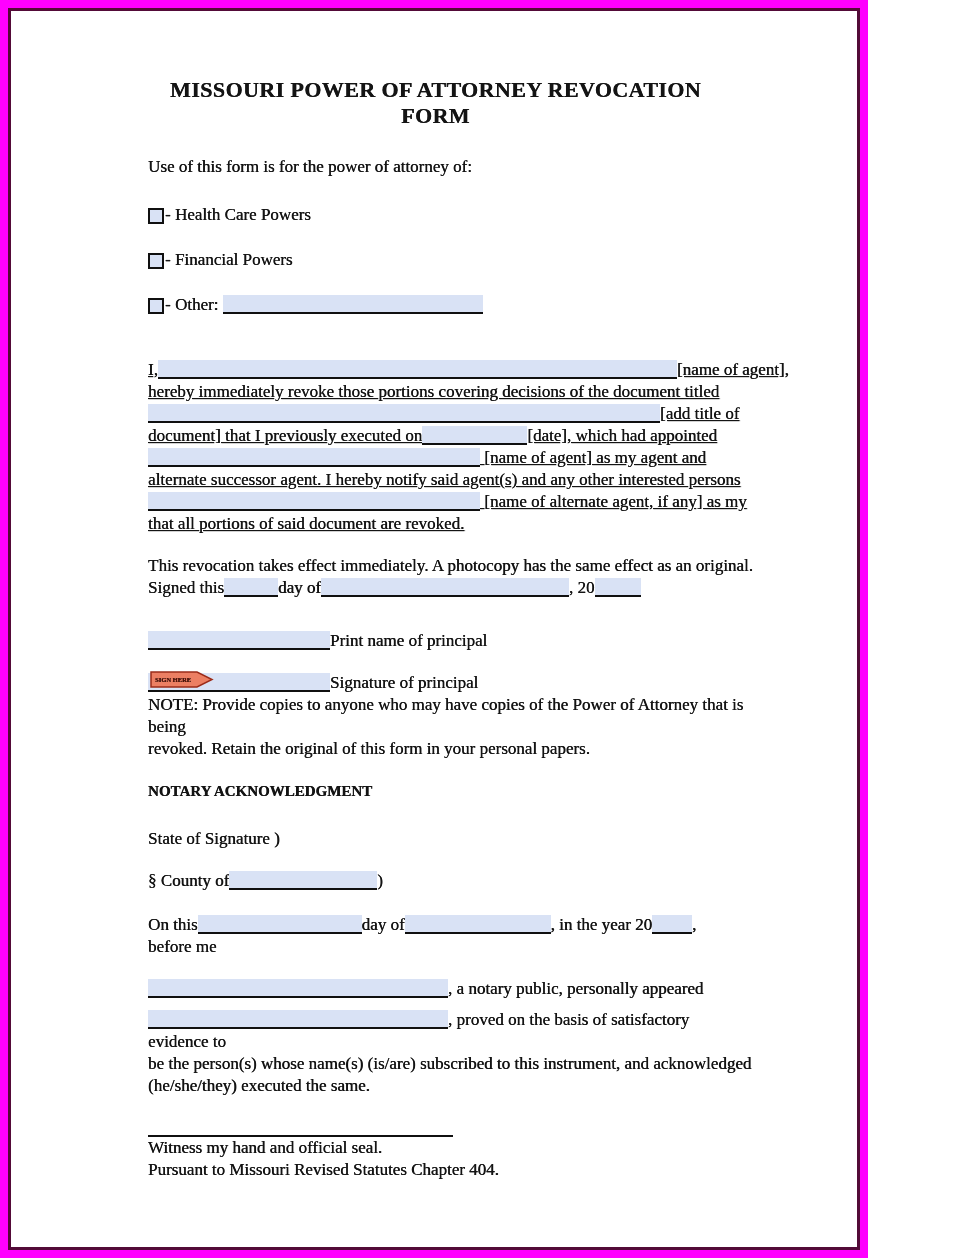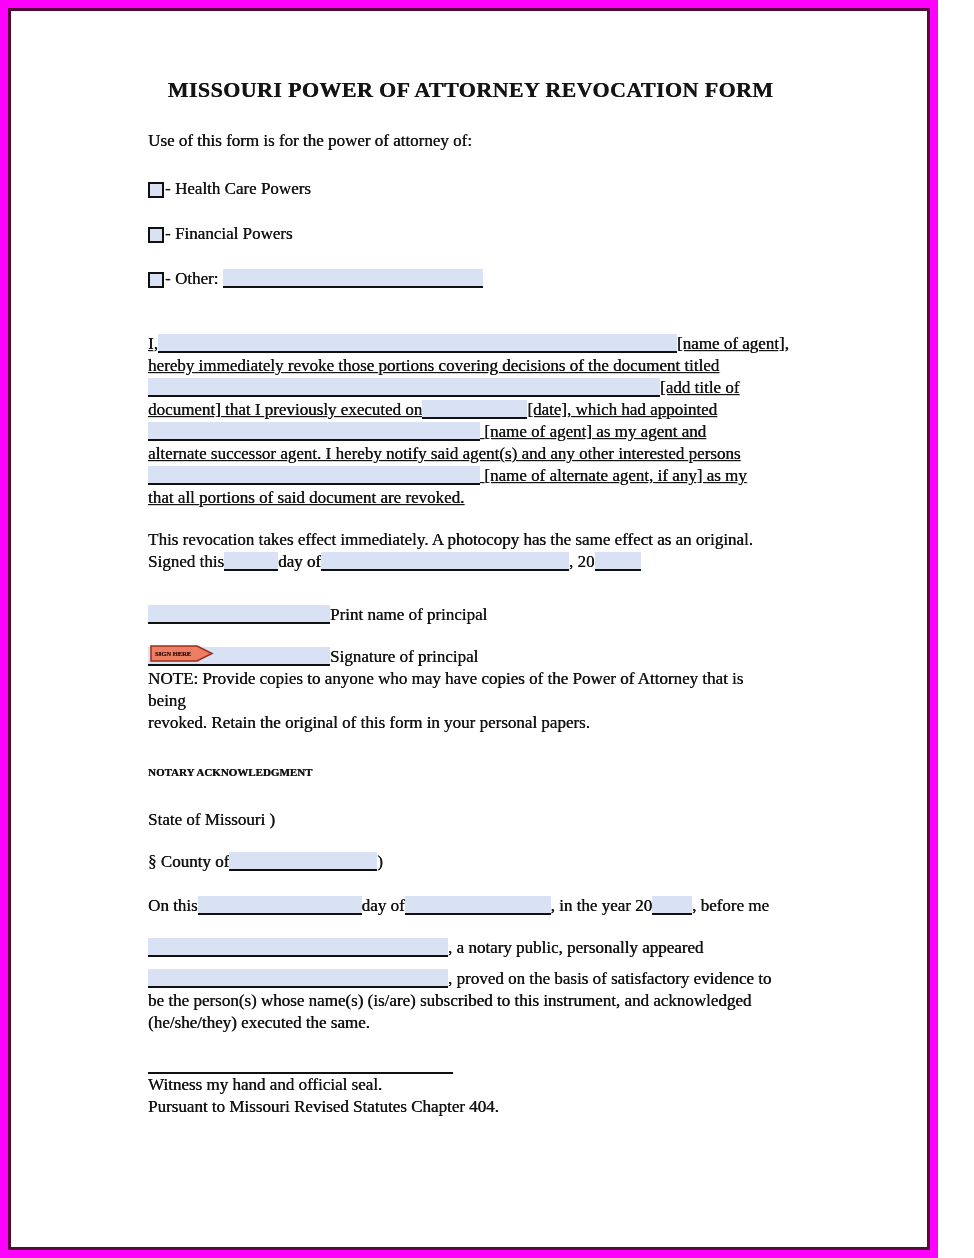"MISSOURI POWER OF ATTORNEY REVOCATION" .page { width: 938px -> 868px }
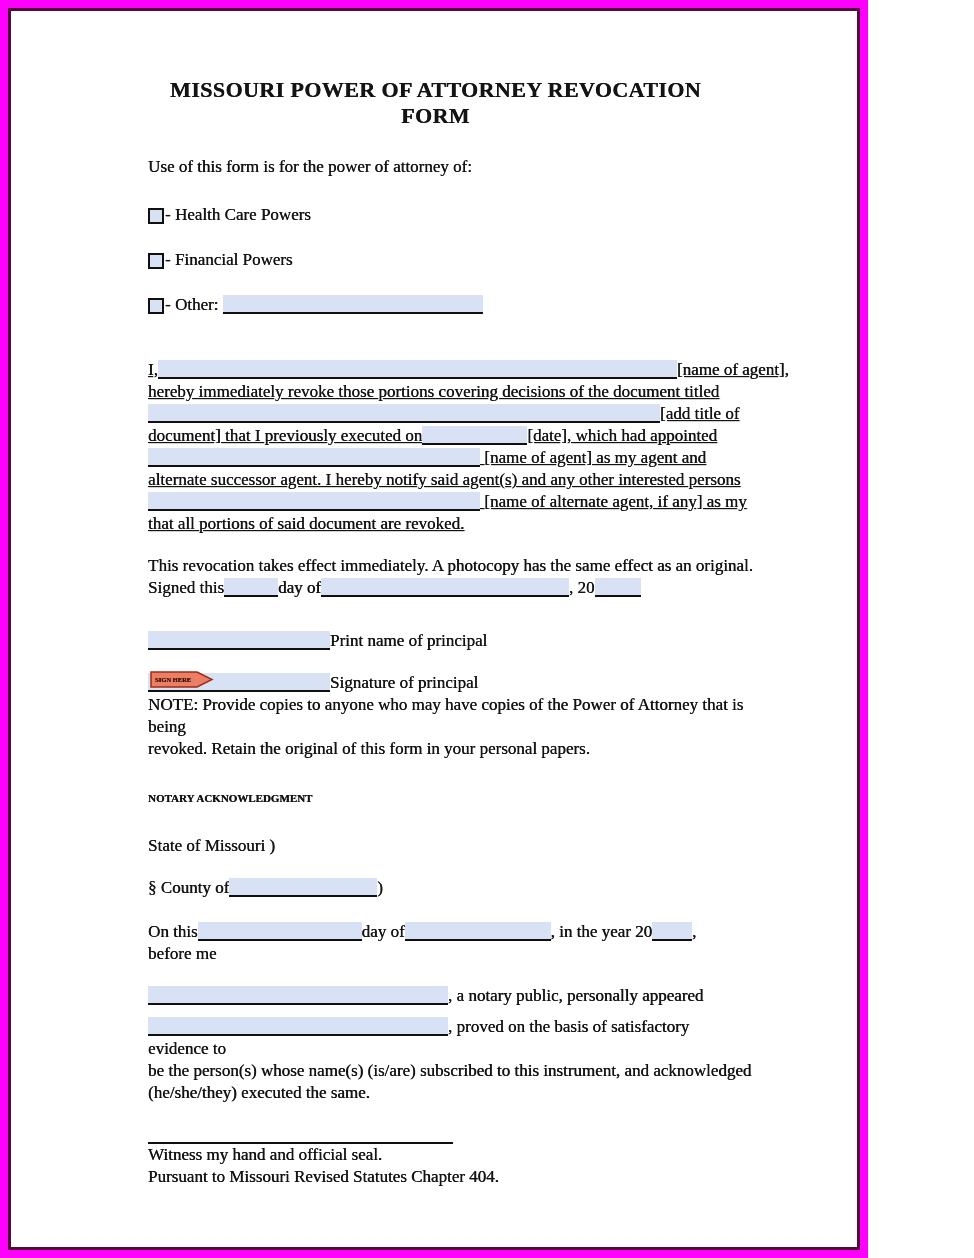"NOTARY ACKNOWLEDGMENT" .heading { font-size: 11px -> 15px; margin-top: 27px -> 20px }
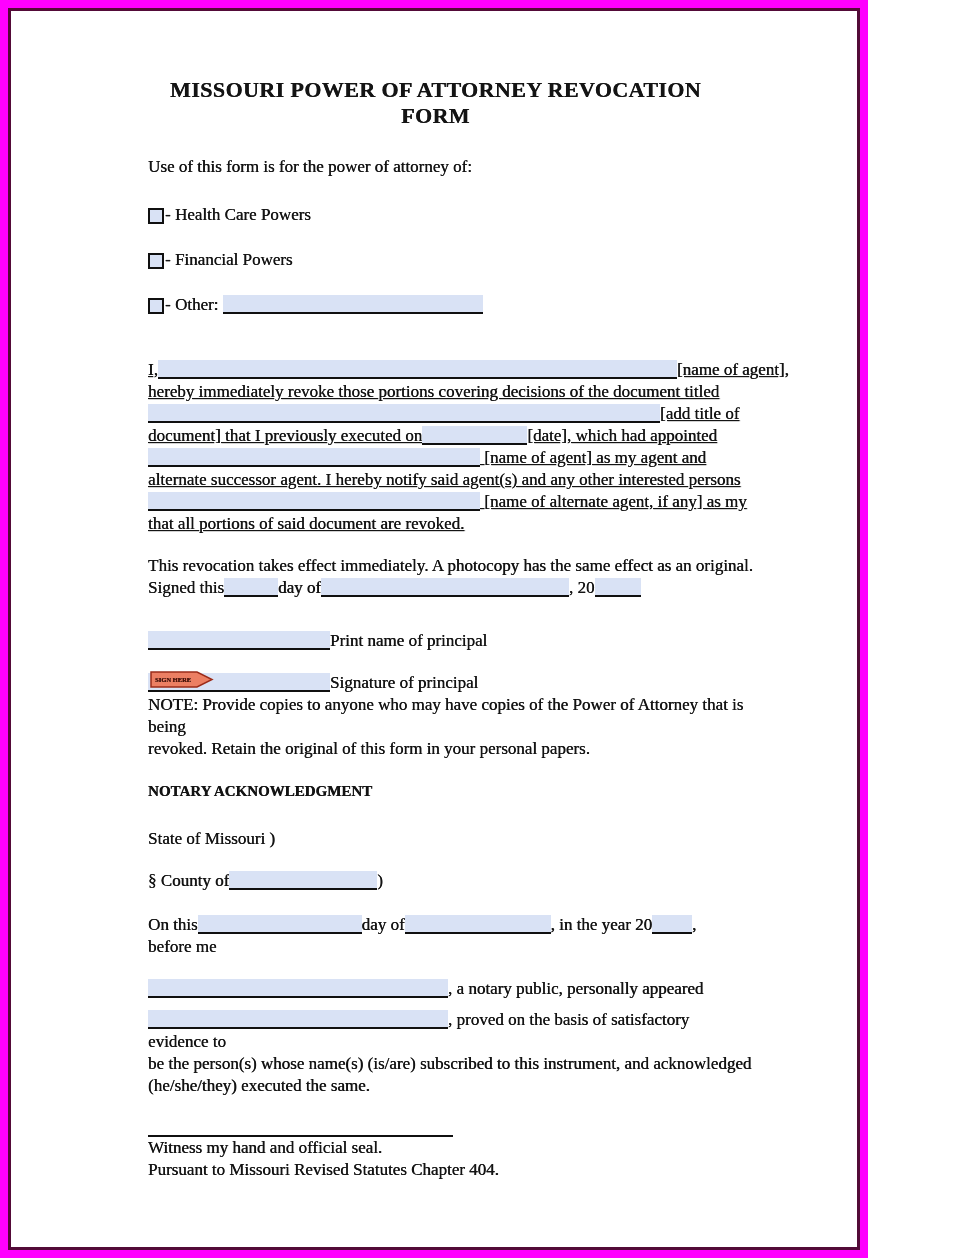"State of Missouri )" div.stateline { text: Missouri -> Signature }
